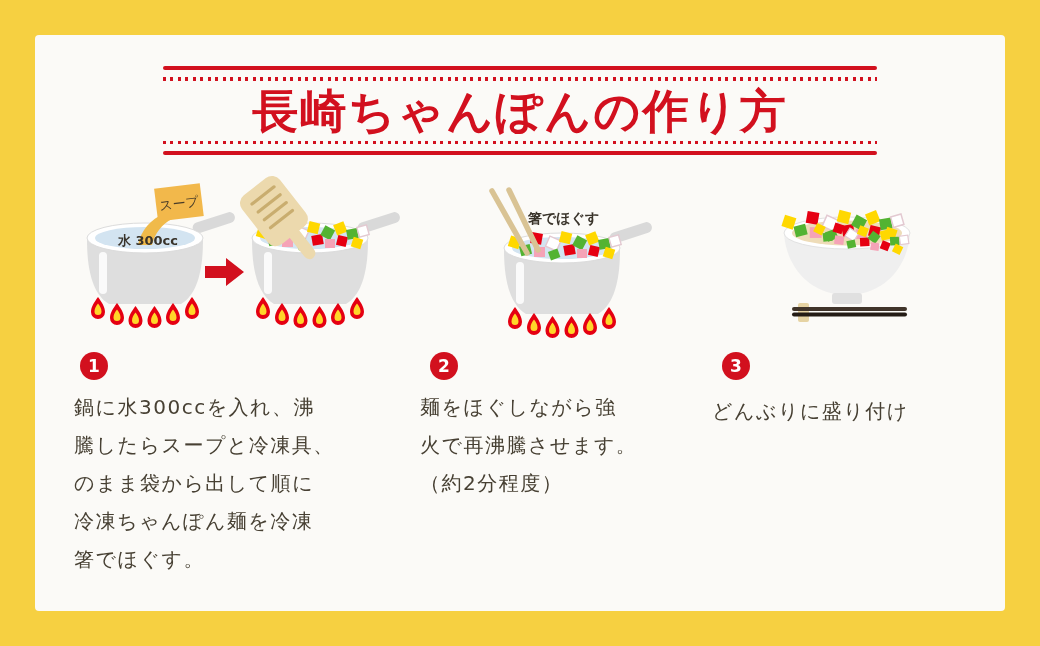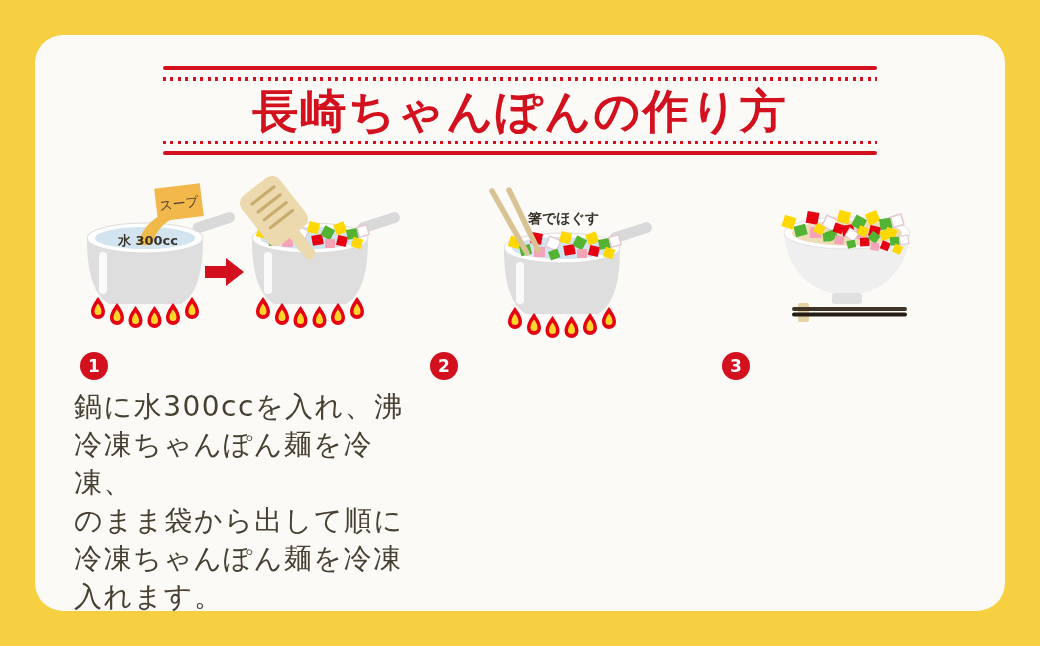"長崎ちゃんぽんの作り方" .panel { border-radius: 28px -> 4px }
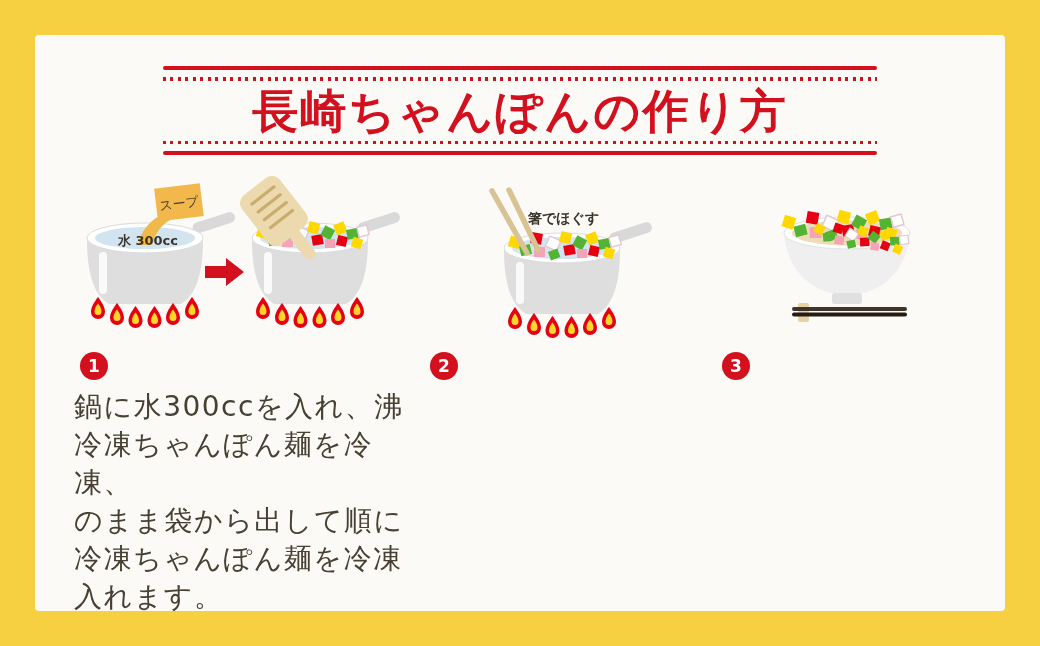"鍋に水300ccを入れ、沸" .step-text { font-size: 28px -> 20px }
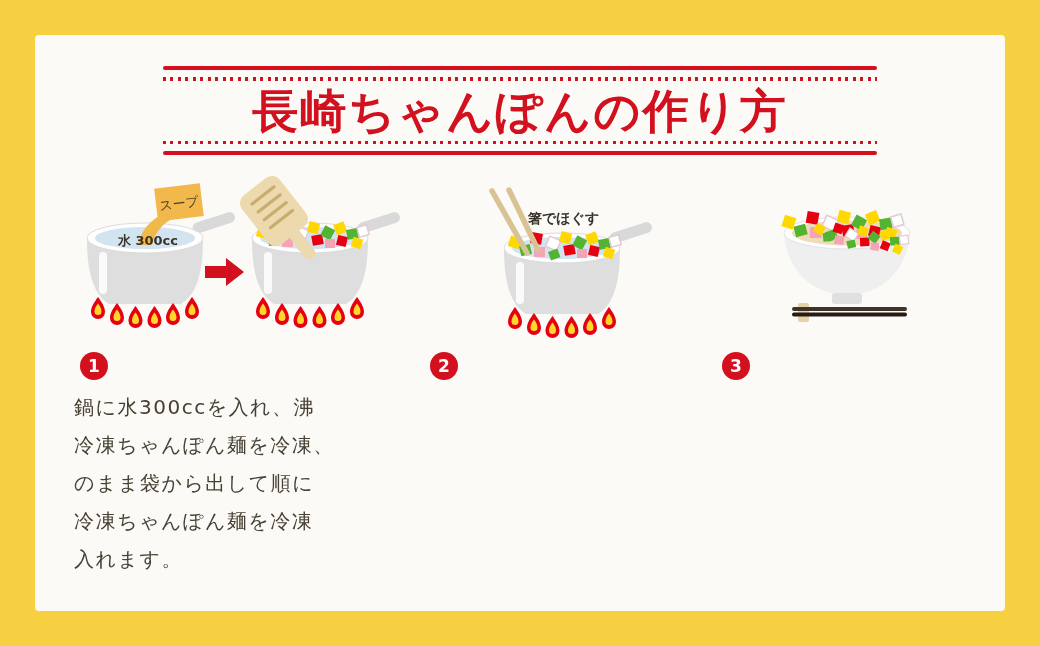"麺をほぐしながら強" div.step-text { html: none -> <div> <div>麺をほぐしながら強</div> <div>火で再沸騰させます。</div> <div>（約2分程度）</div> </div> }
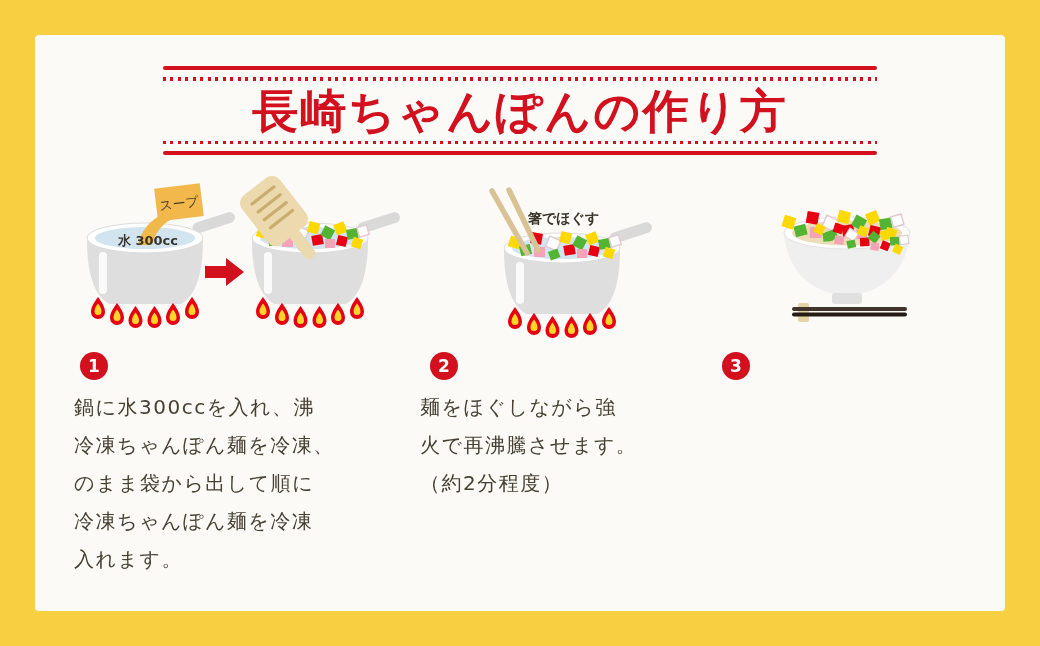"どんぶりに盛り付け" div { html: none -> <div>どんぶりに盛り付け</div> }
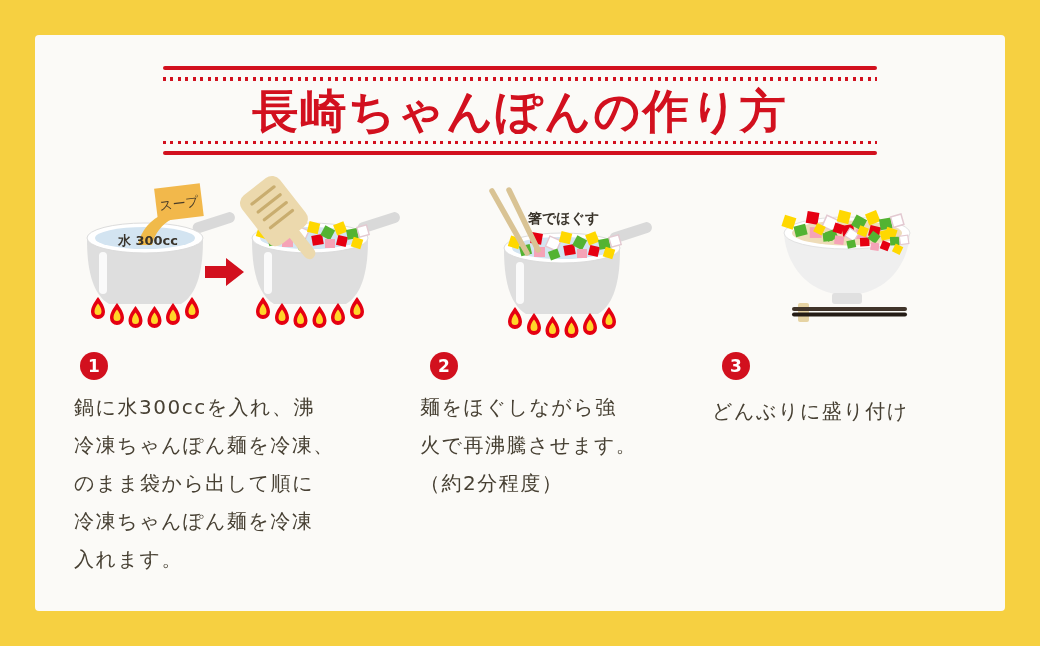"冷凍ちゃんぽん麺を冷凍、" div { text: 冷凍ちゃんぽん麺を冷凍 -> 騰したらスープと冷凍具 }
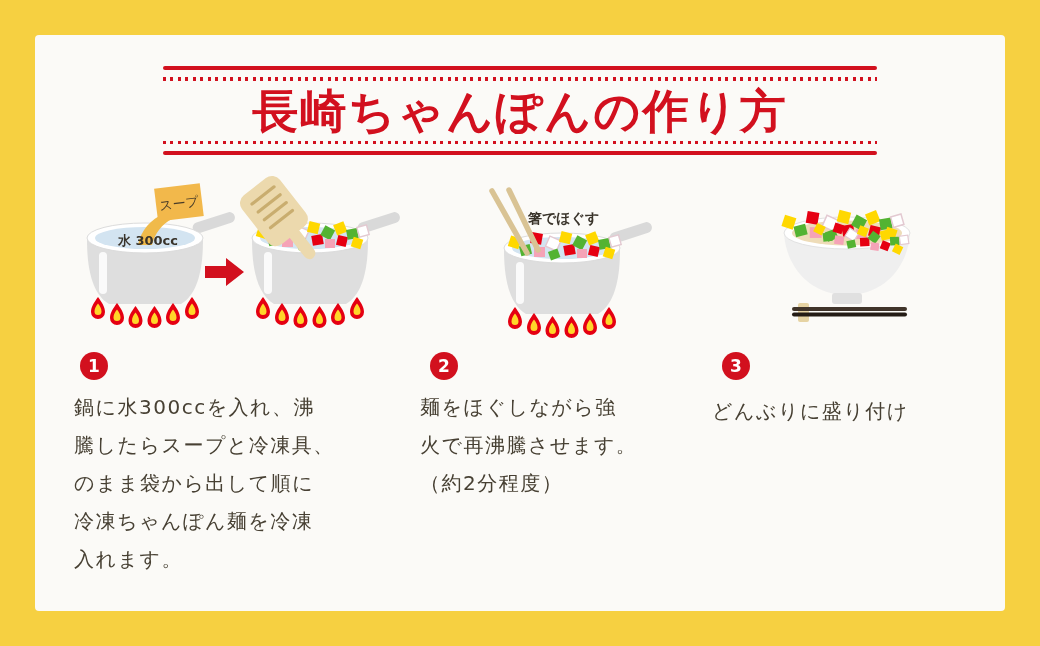"入れます。" div { text: 入れま -> 箸でほぐ }
